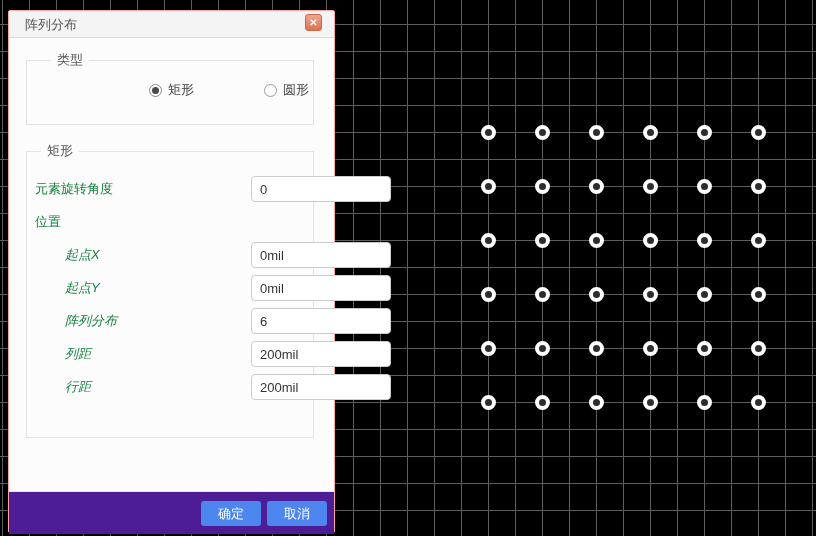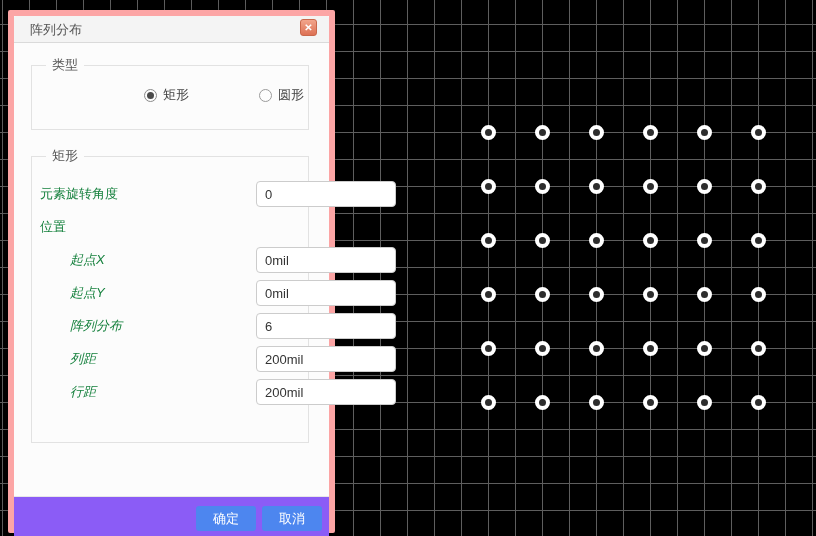"阵列分布" .dialog { border: 6px solid #fca5a5 -> 1px solid #fca5a5 }
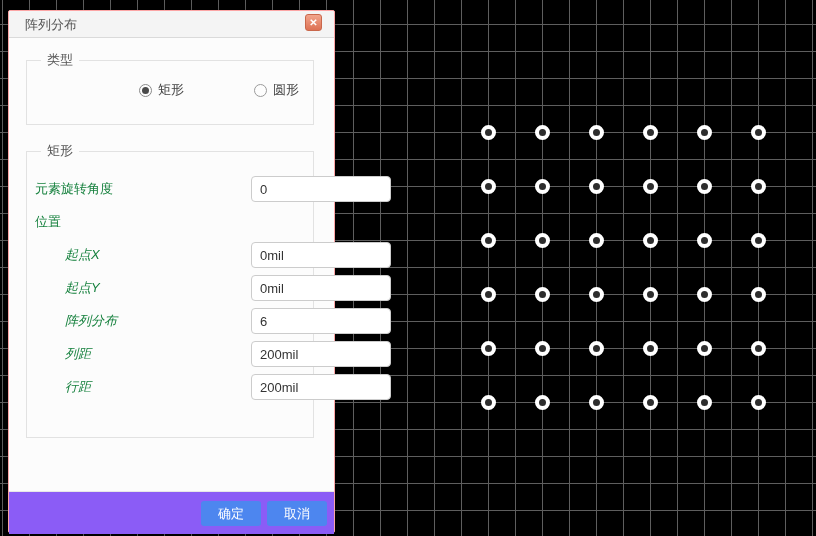"类型" fieldset { padding: 12px 0 25px 0 -> 12px 0 25px 10px }
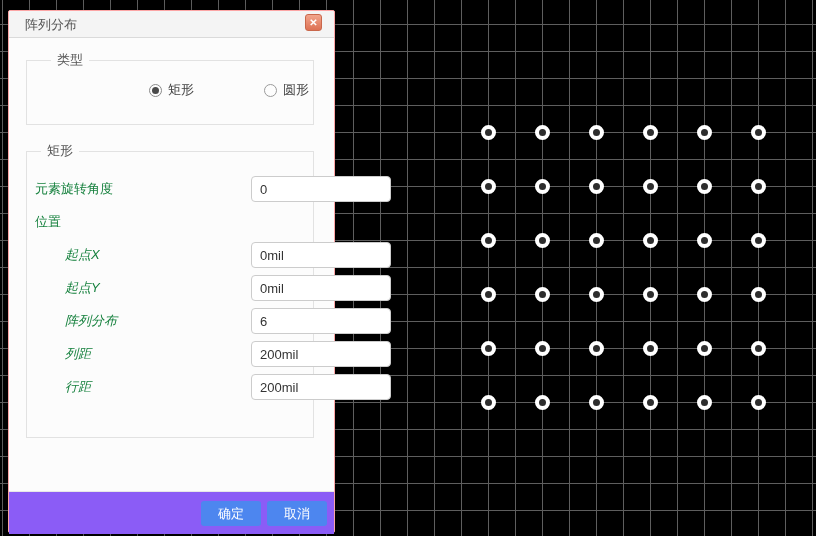"确定" .footer { background: #8b5cf6 -> #4c1d95 }
